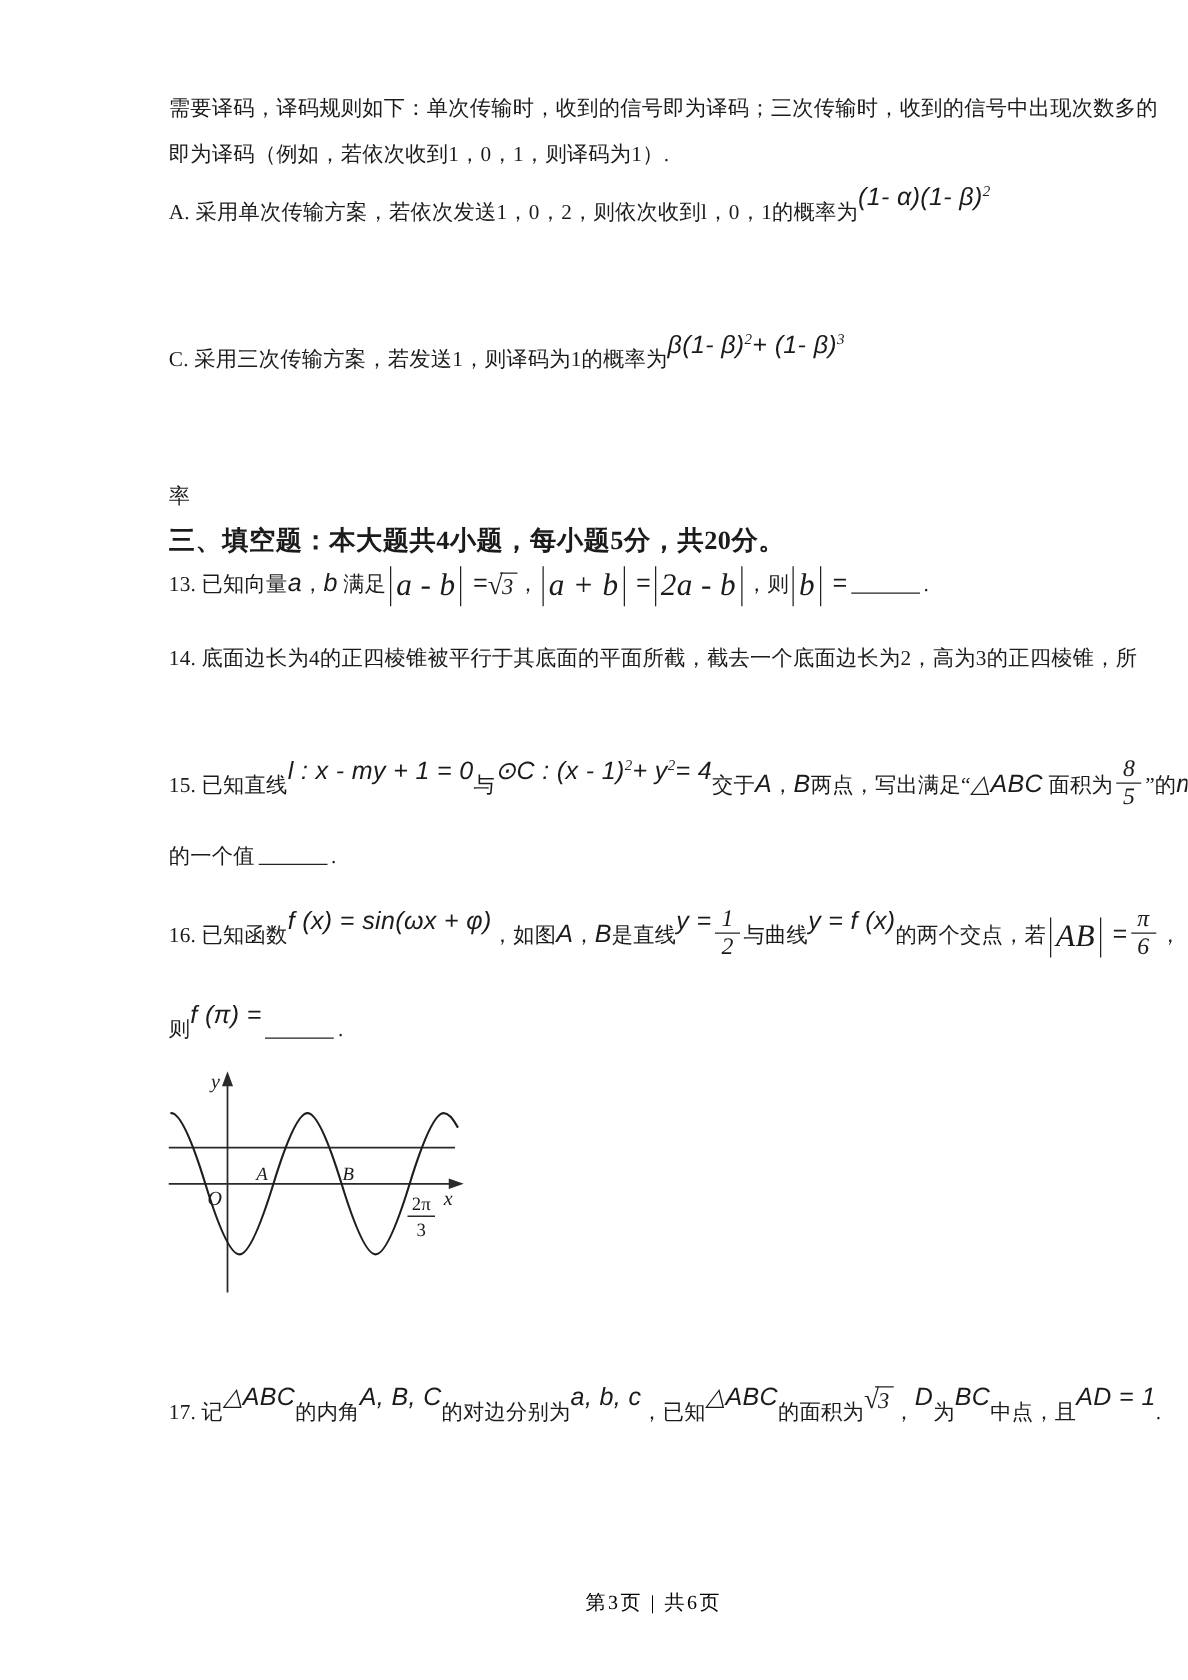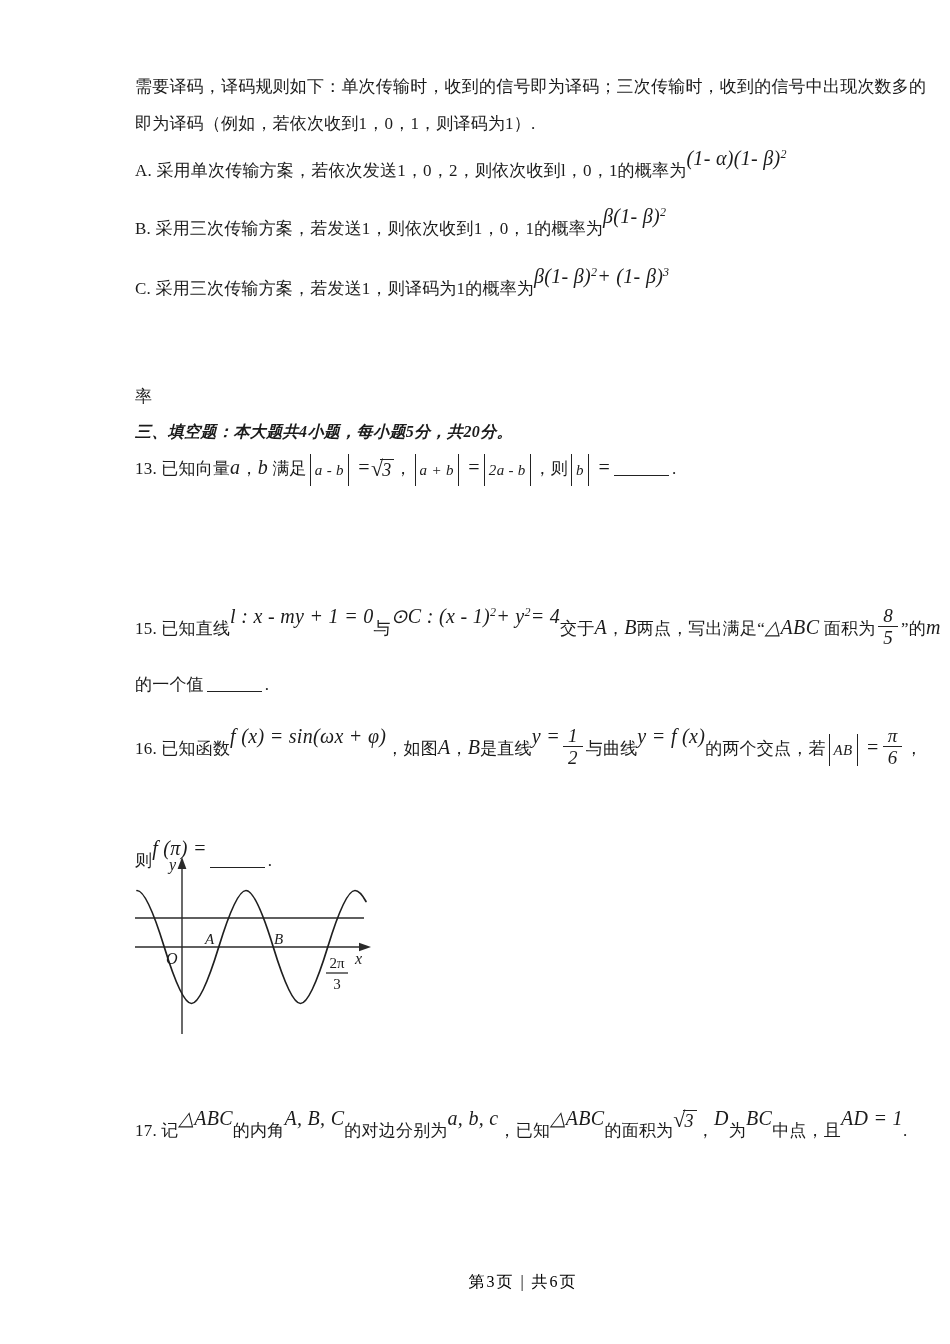"(1- α)(1- β)" .line .m { font-family: Liberation Serif, serif -> Liberation Sans, sans-serif }
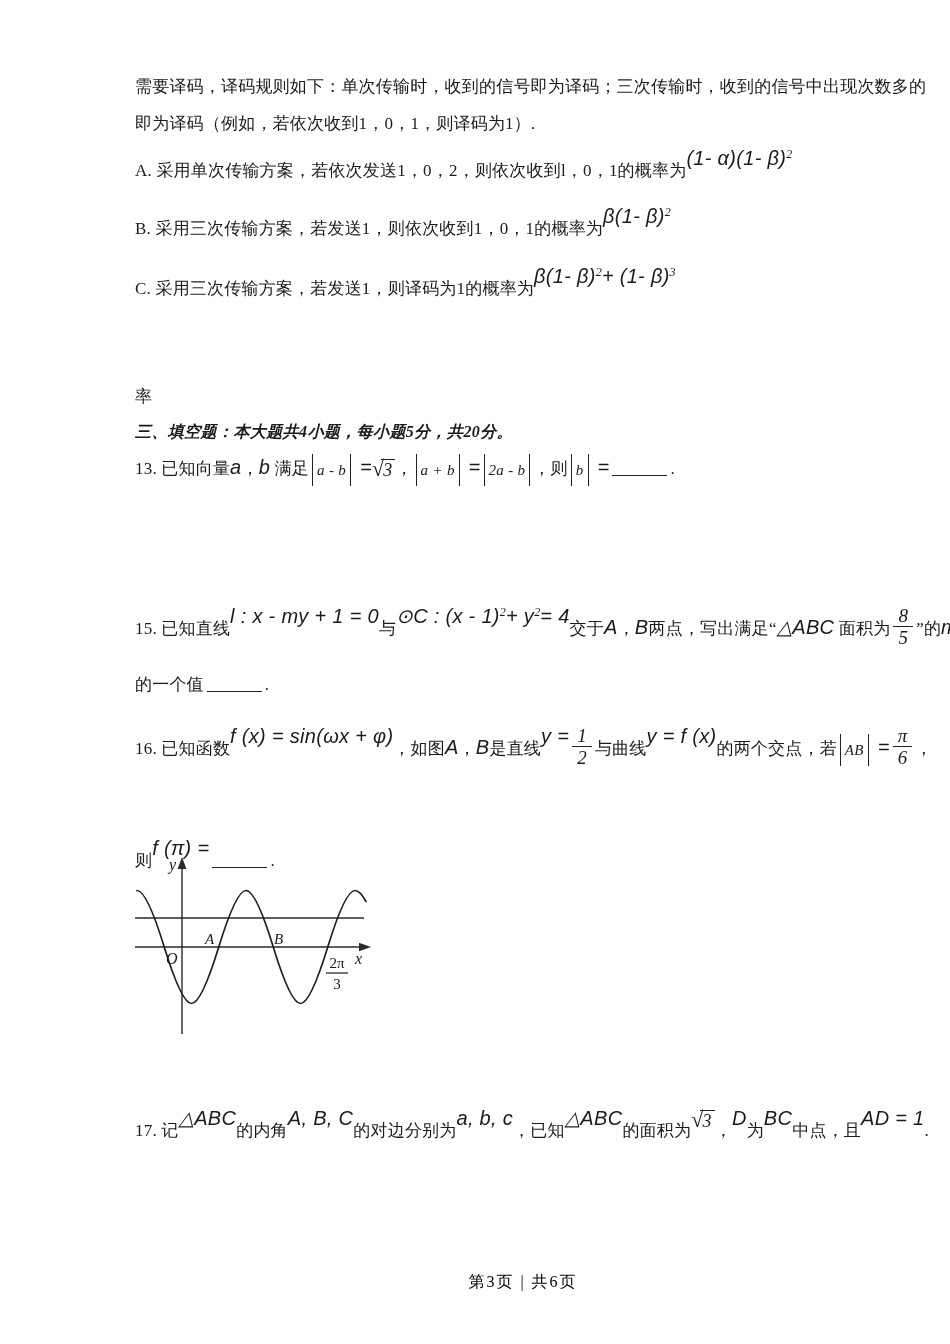"B. 采用三次传输方案，若发送1，则依次收到1，0，1的概率为β(1- β)2" div.line { html: <div><span>B. 采用三次传输方案，若发送1，则依次收到1，0，1的概率为</span><span>β(1- β)</span><sup>2</sup></div> -> none }
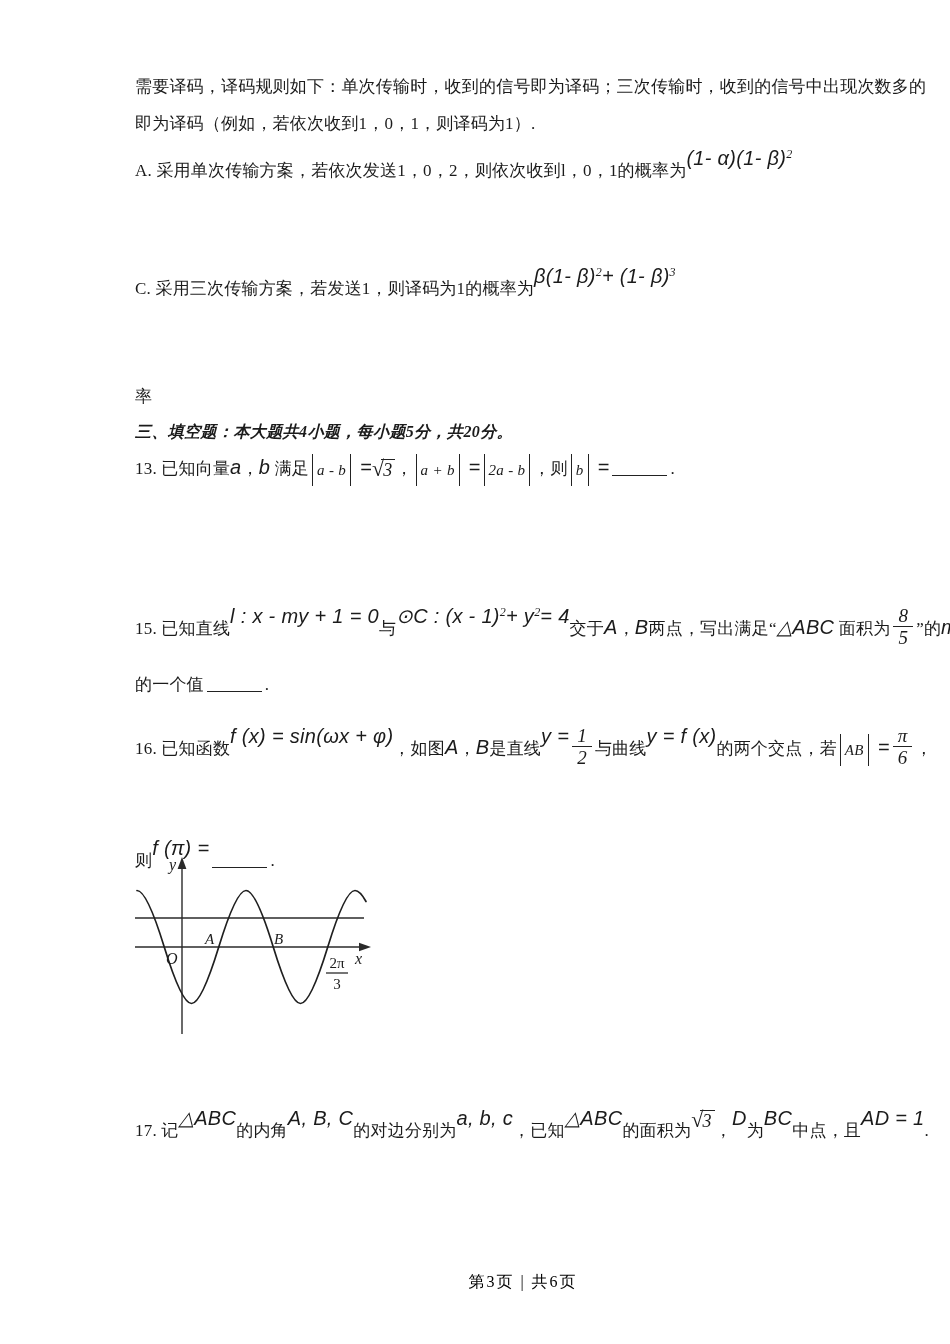"三、填空题：本大题共4小题，每小题5分，共20分。" .line .b { font-size: 16px -> 21px; font-style: italic -> none }
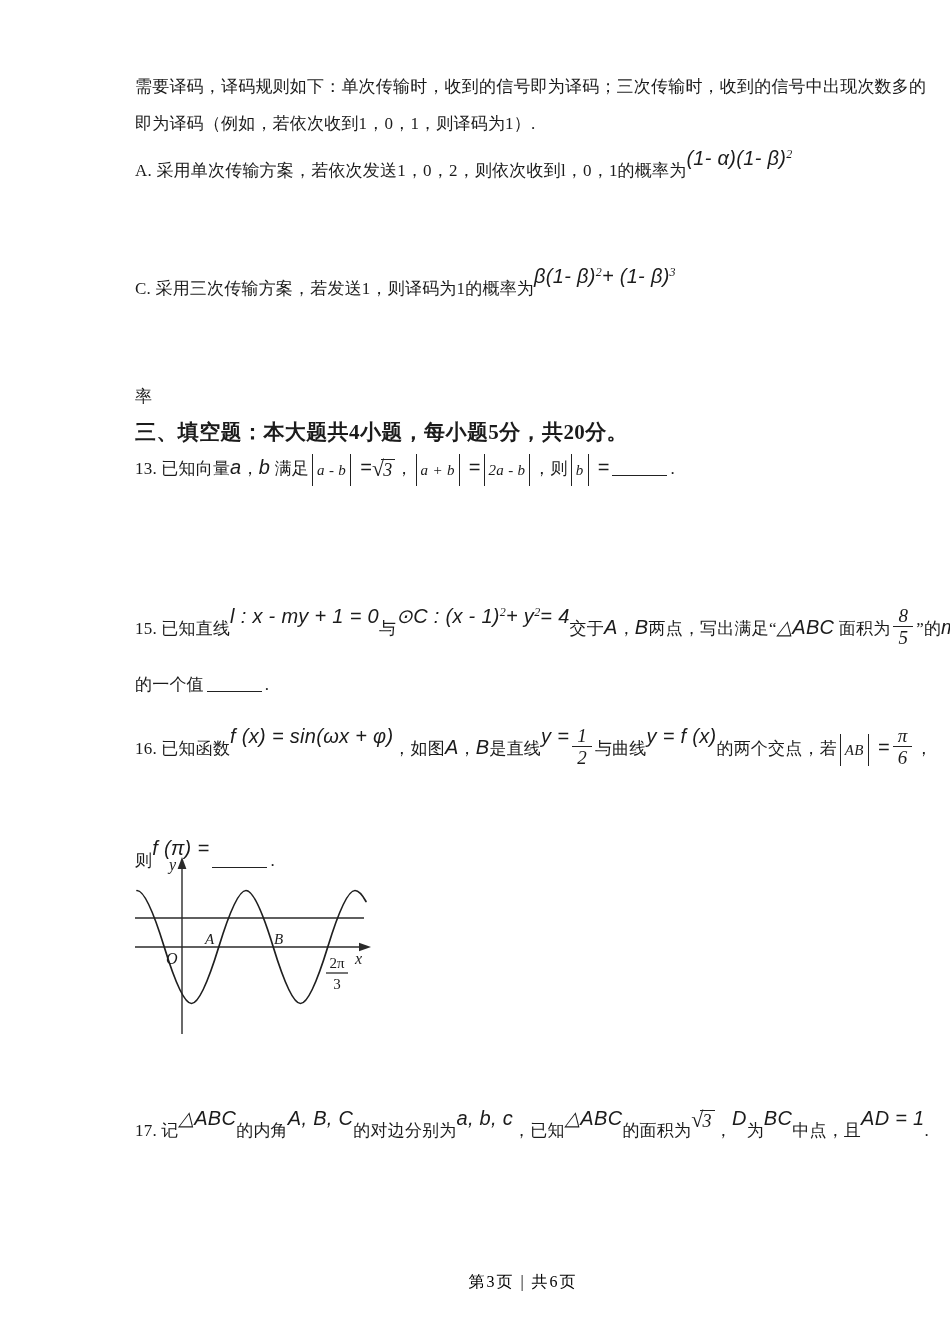"a - b" .abs { font-size: 15px -> 25px }
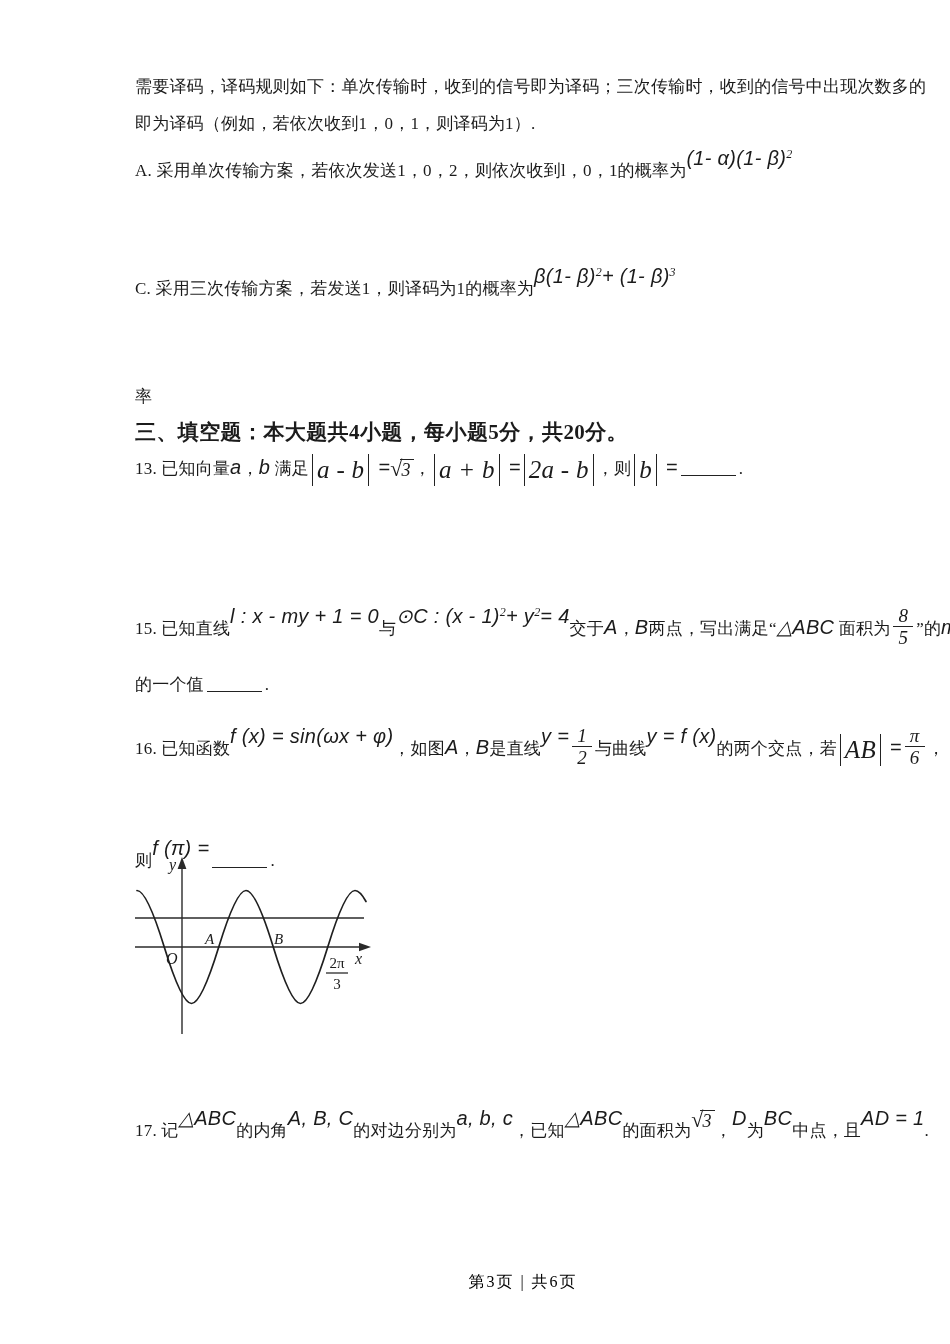"14." div.line { html: none -> <div><span>14. 底面边长为4的正四棱锥被平行于其底面的平面所截，截去一个底面边长为2，高为3的正四棱锥，所</span></div> }
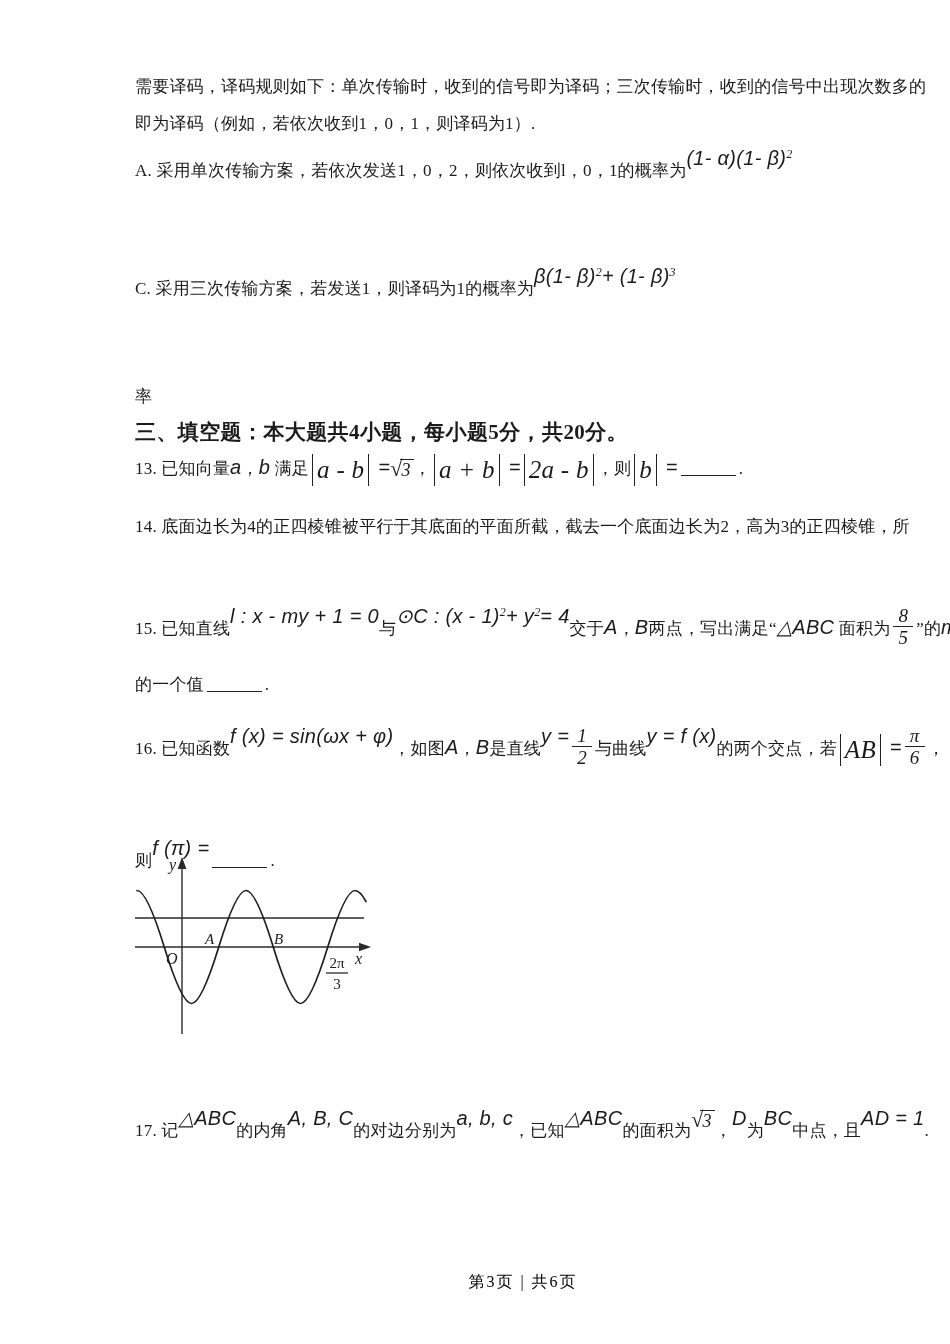"则f (π) = ." div.line { top: 844px -> 808px }
